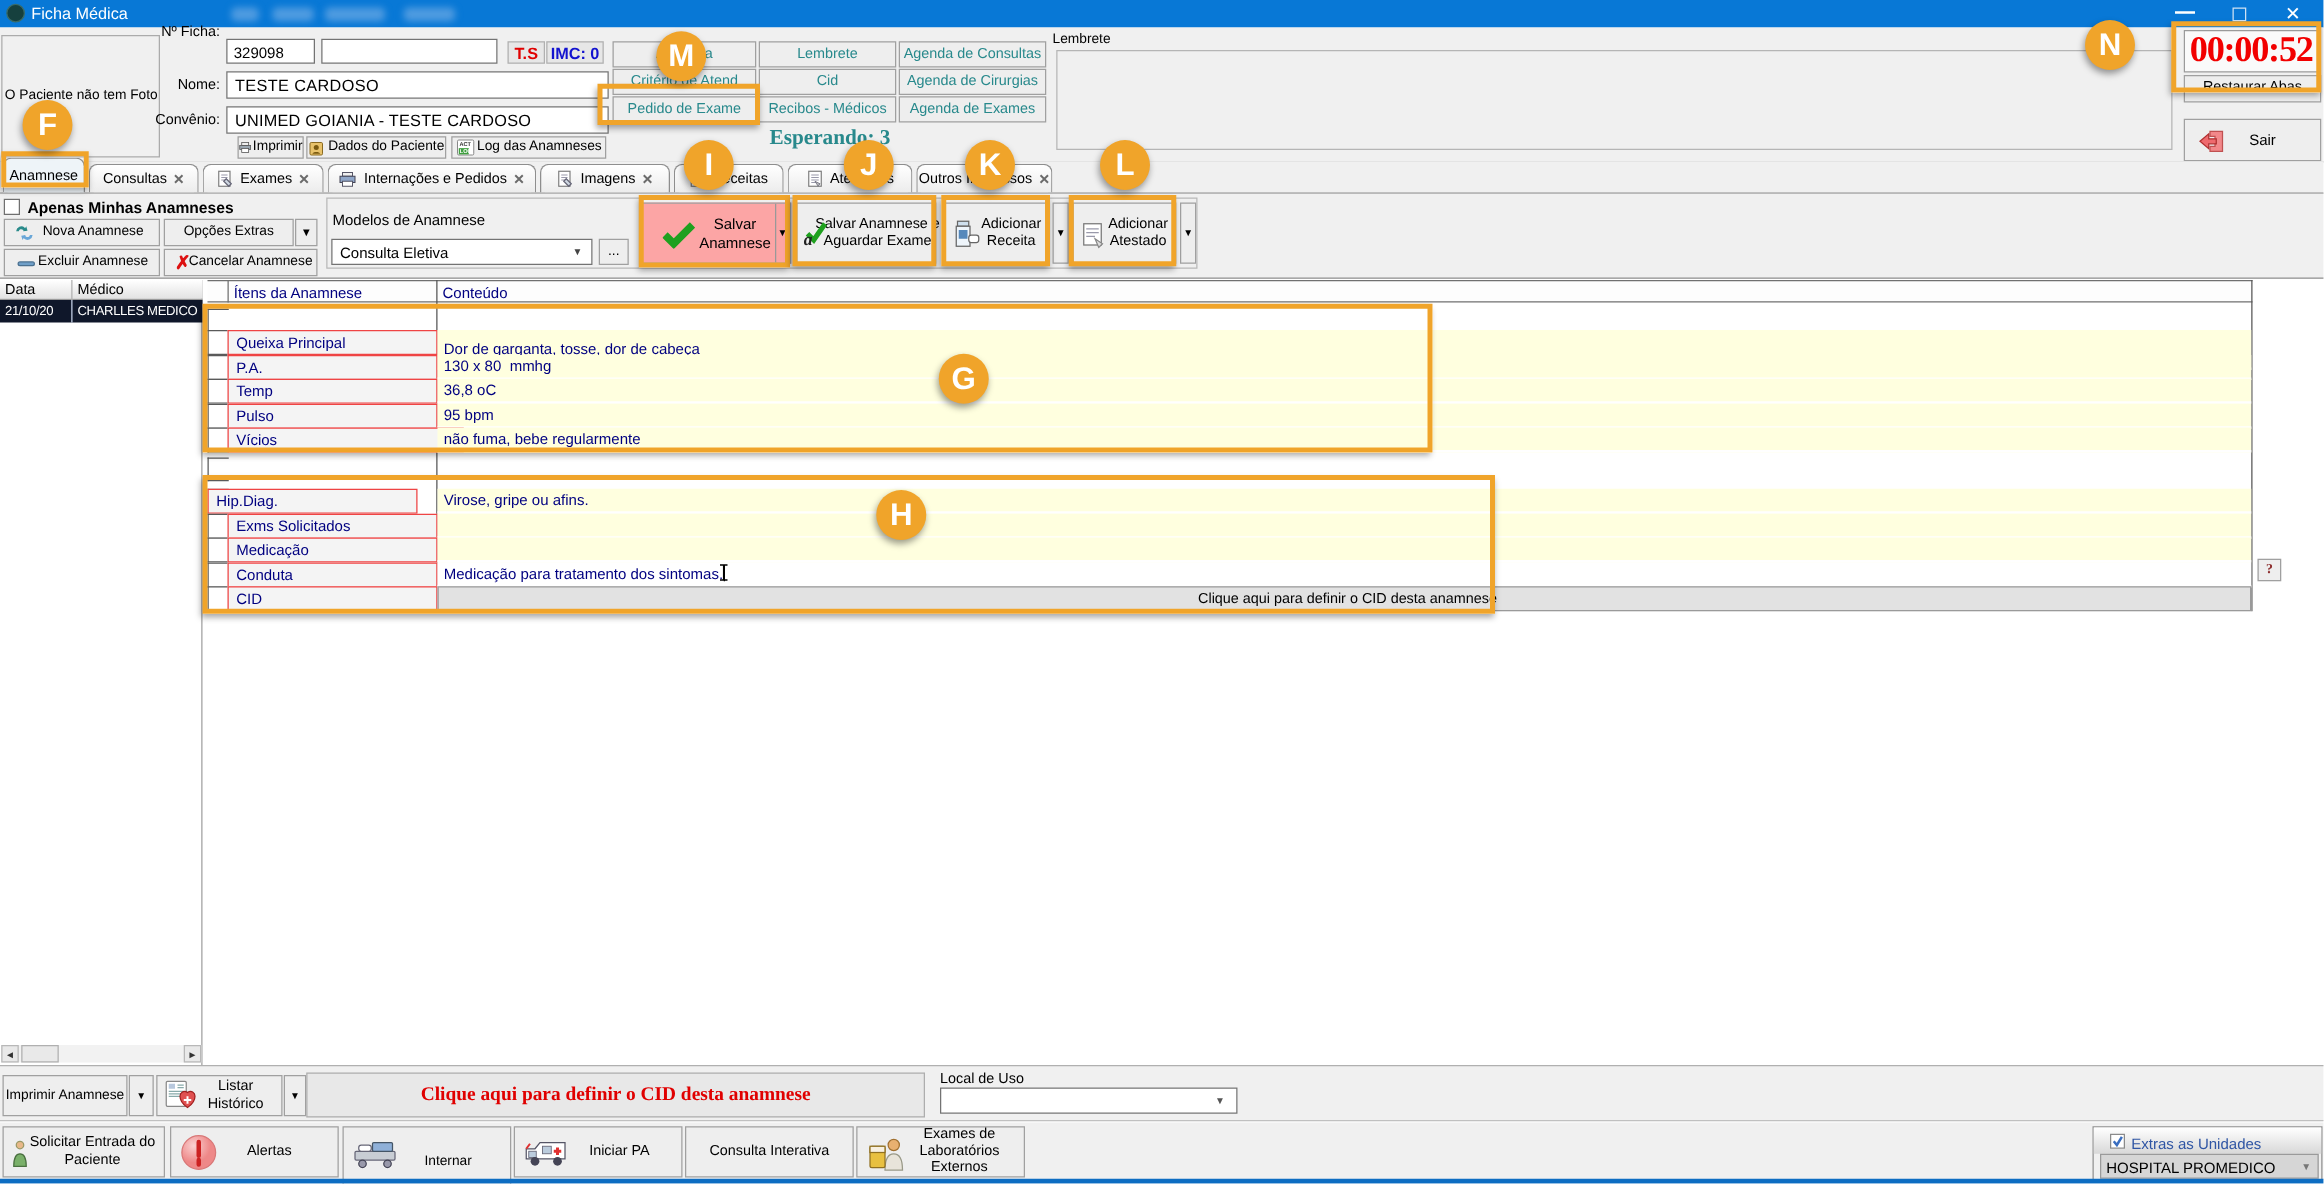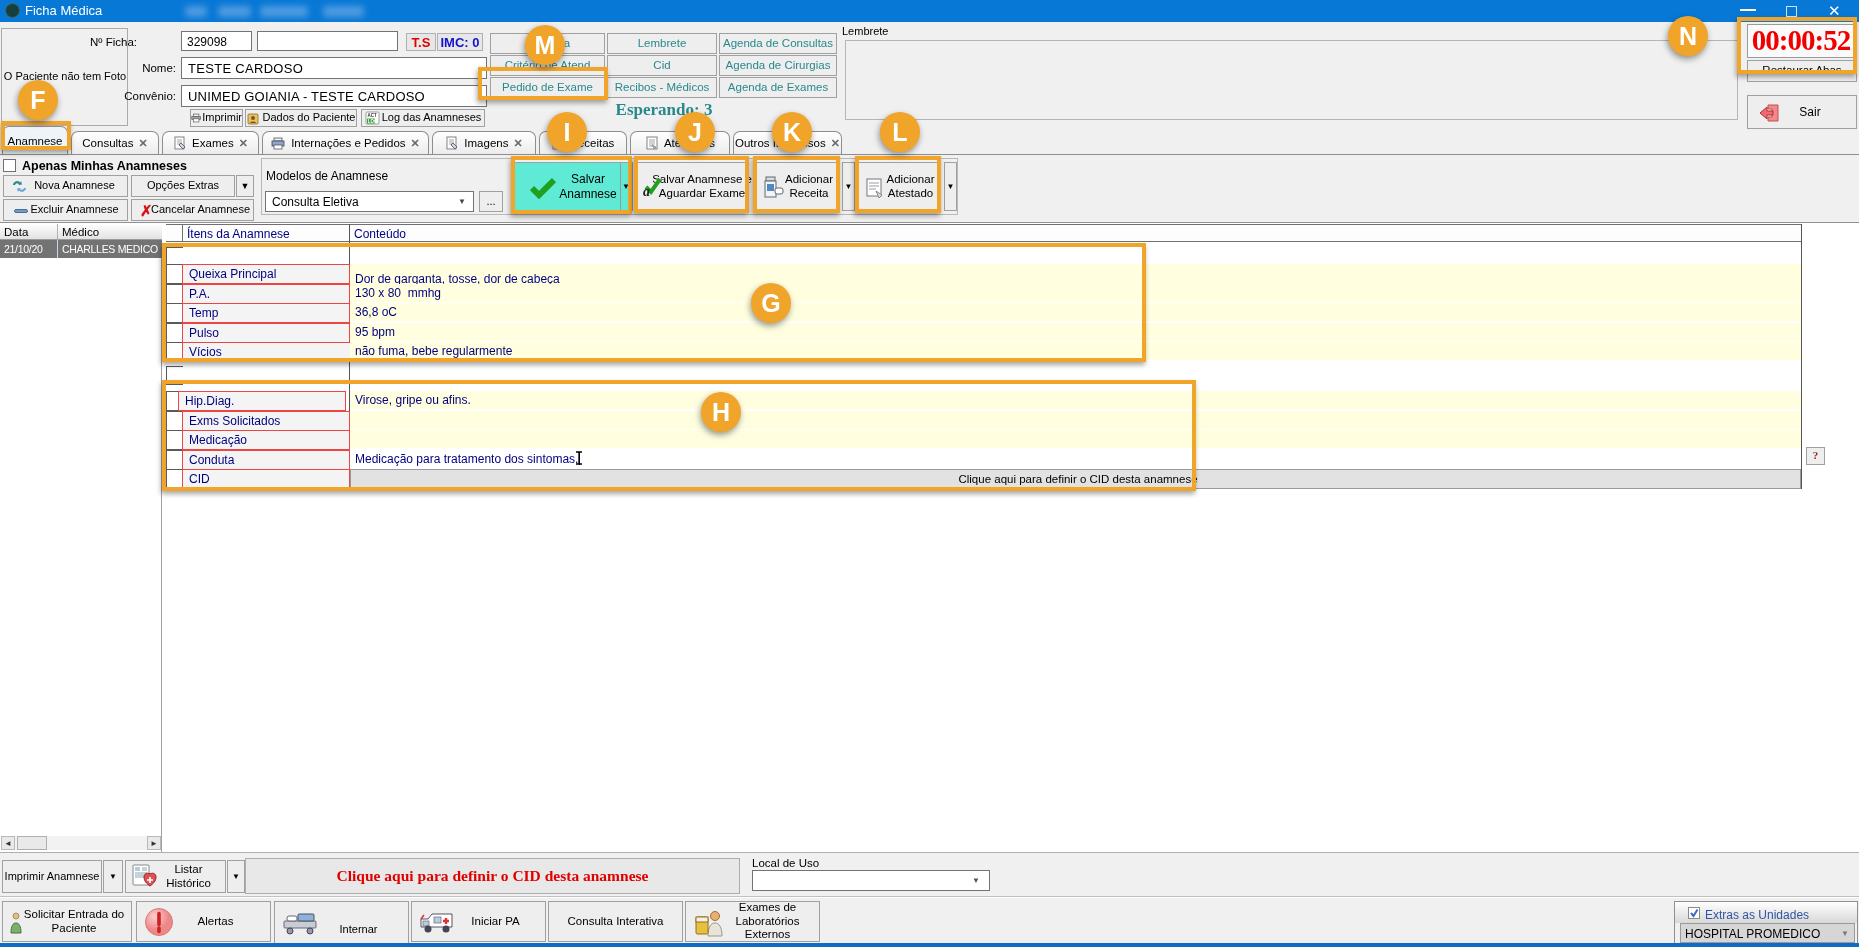"Nº Ficha:" div.abs { text-align: none -> right; top: 36px -> 20px }
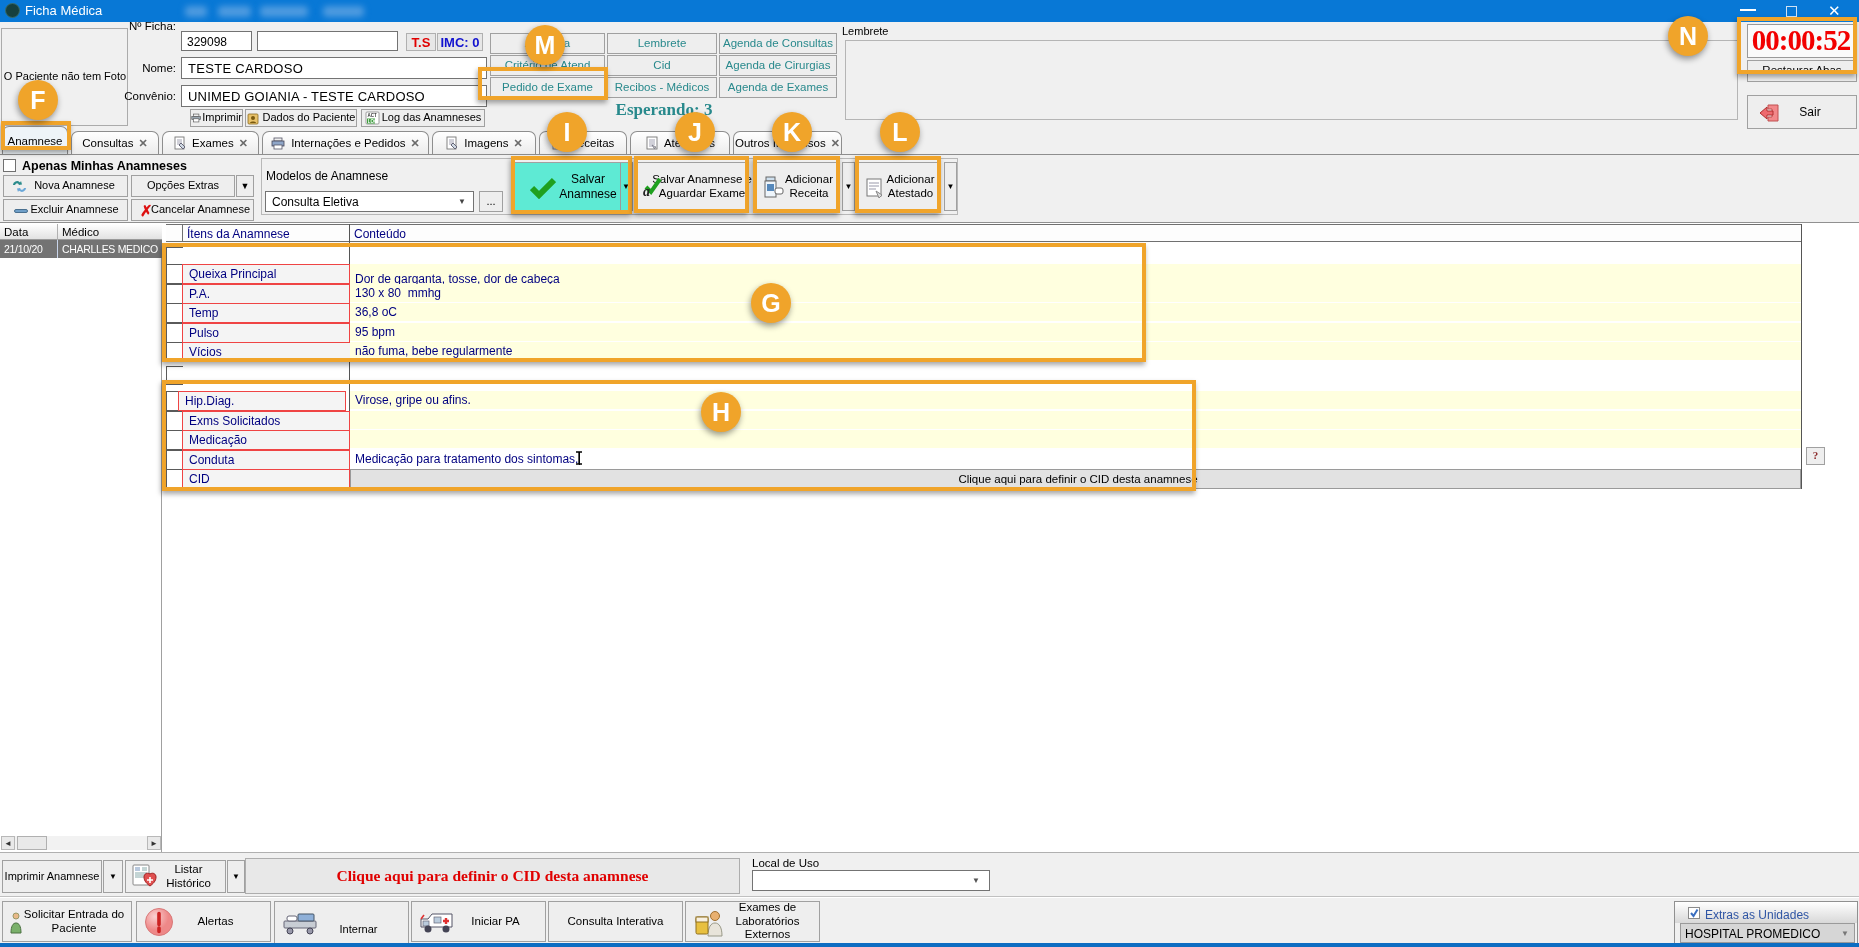"Salvar" div.btn { background: #5eead4 -> #fca5a5 }
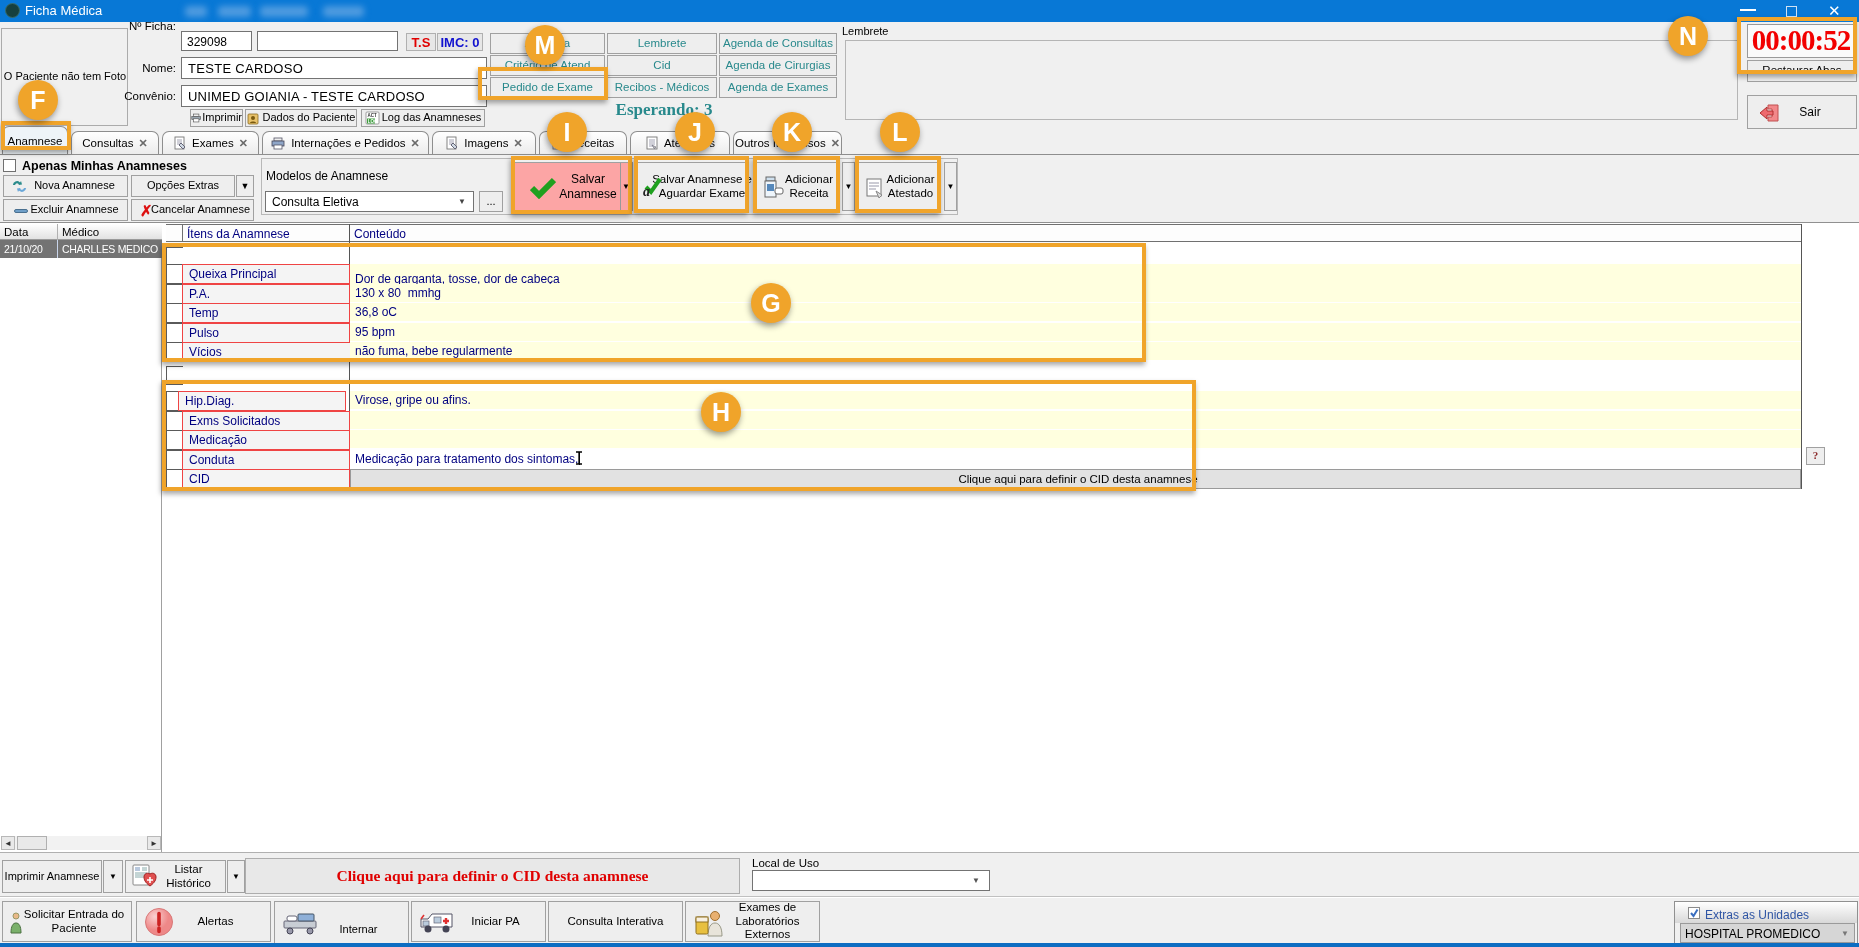"21/10/20" div.abs { background: #737373 -> #0f172a }
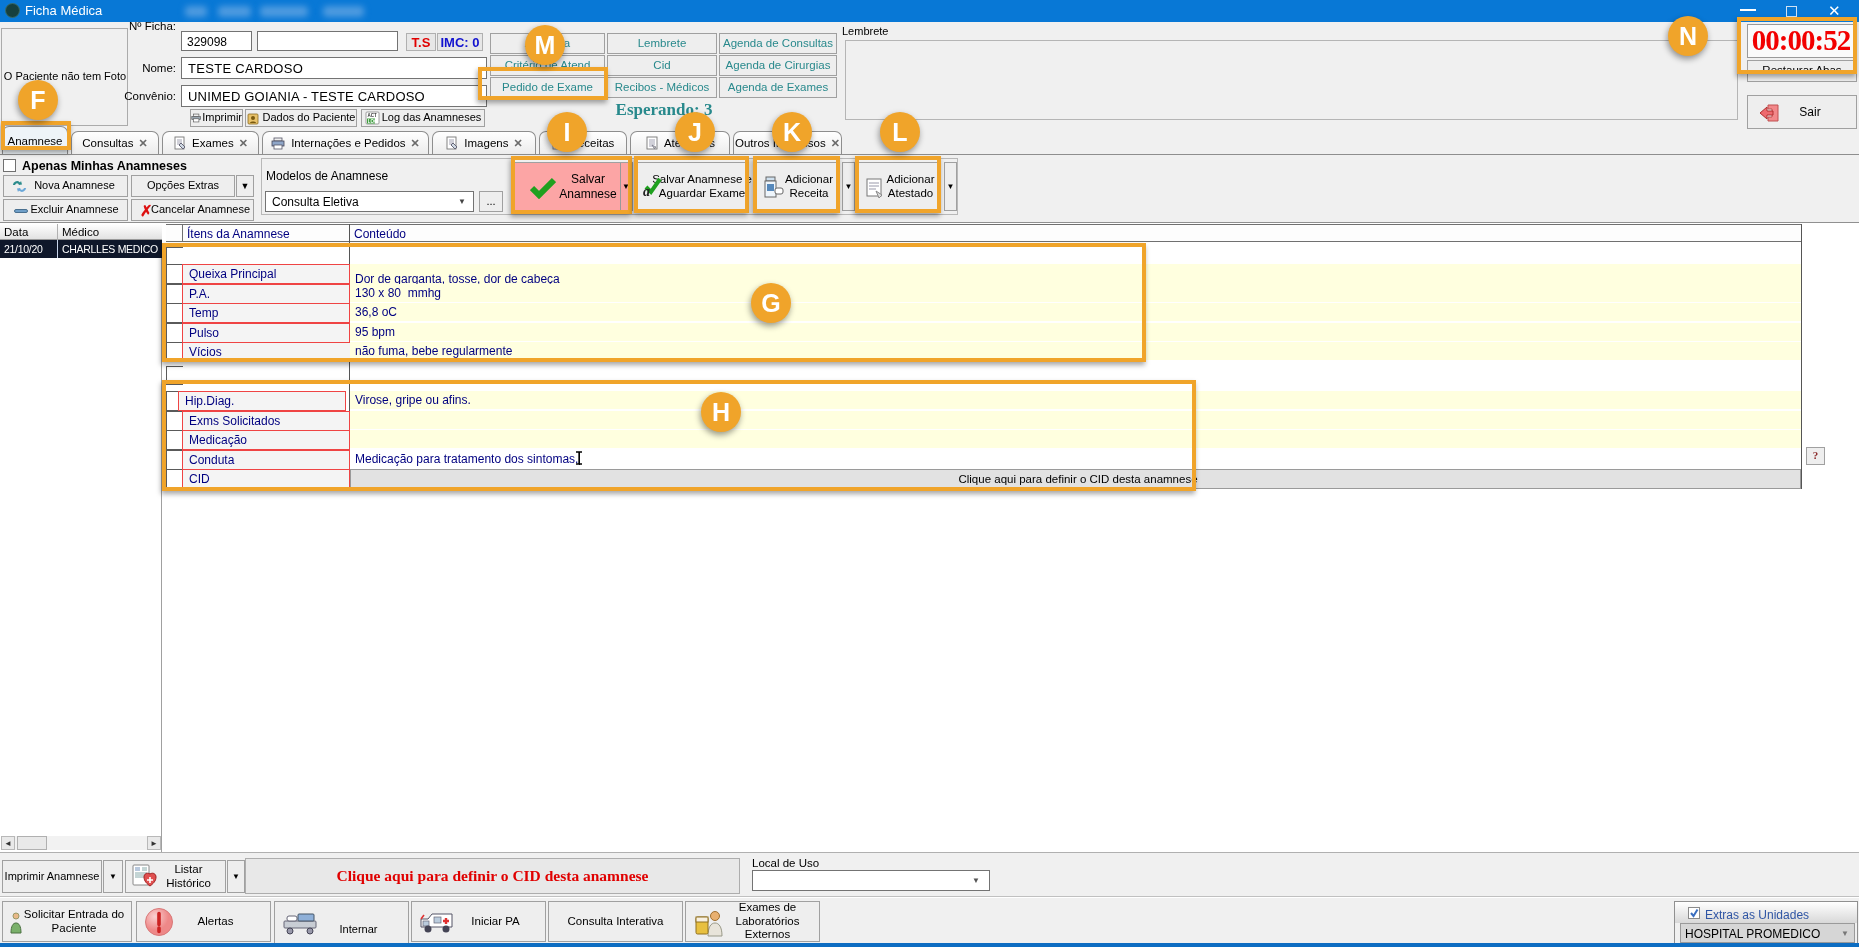"Hip.Diag." div.cell-l { left: 178px -> 166px }
